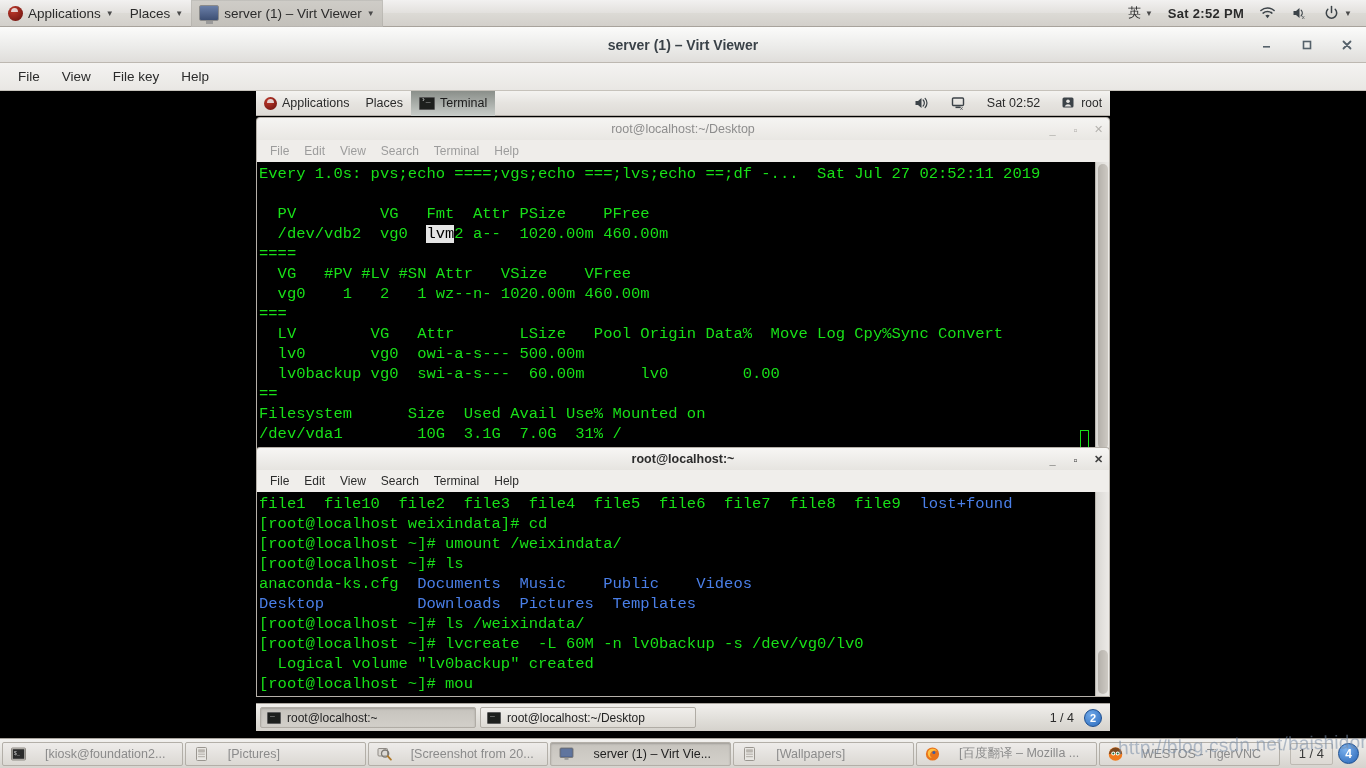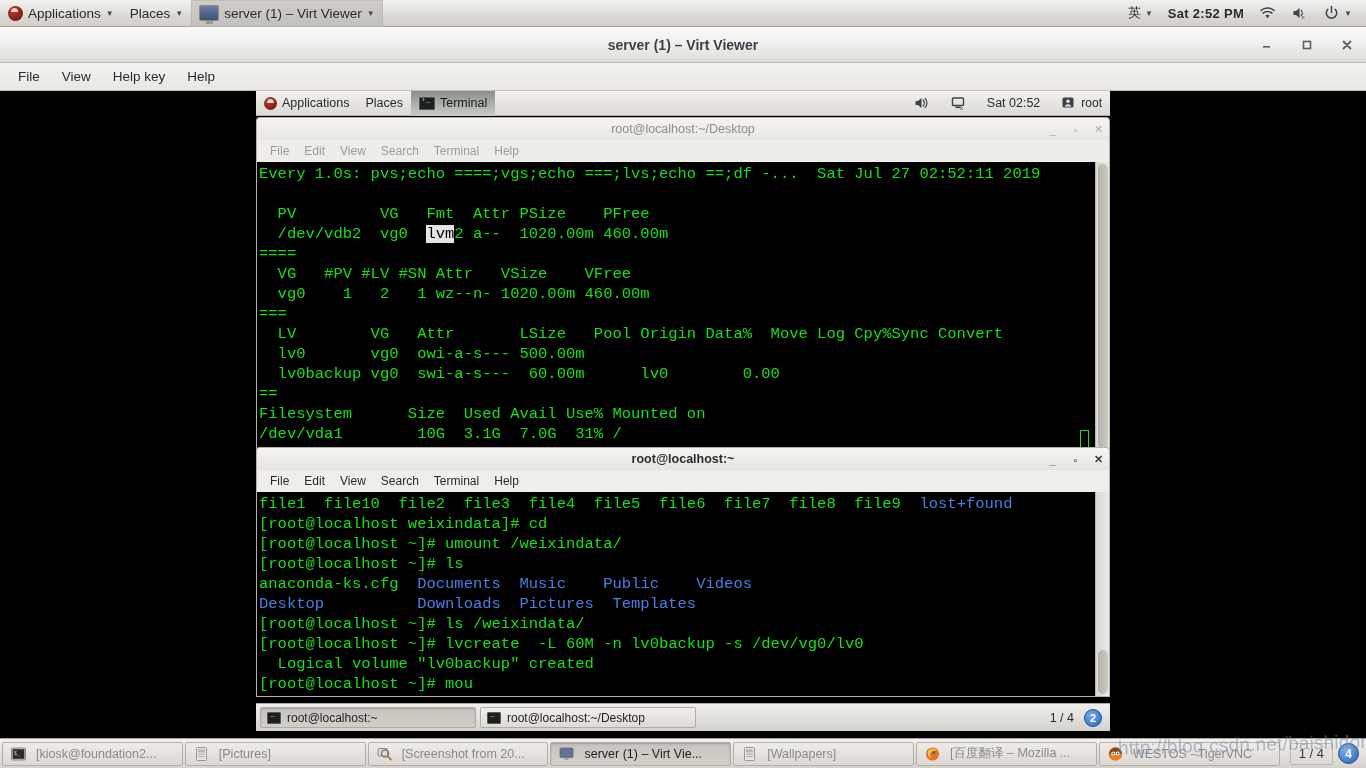"Help key" div.vv-menuitem { text: Help -> File }
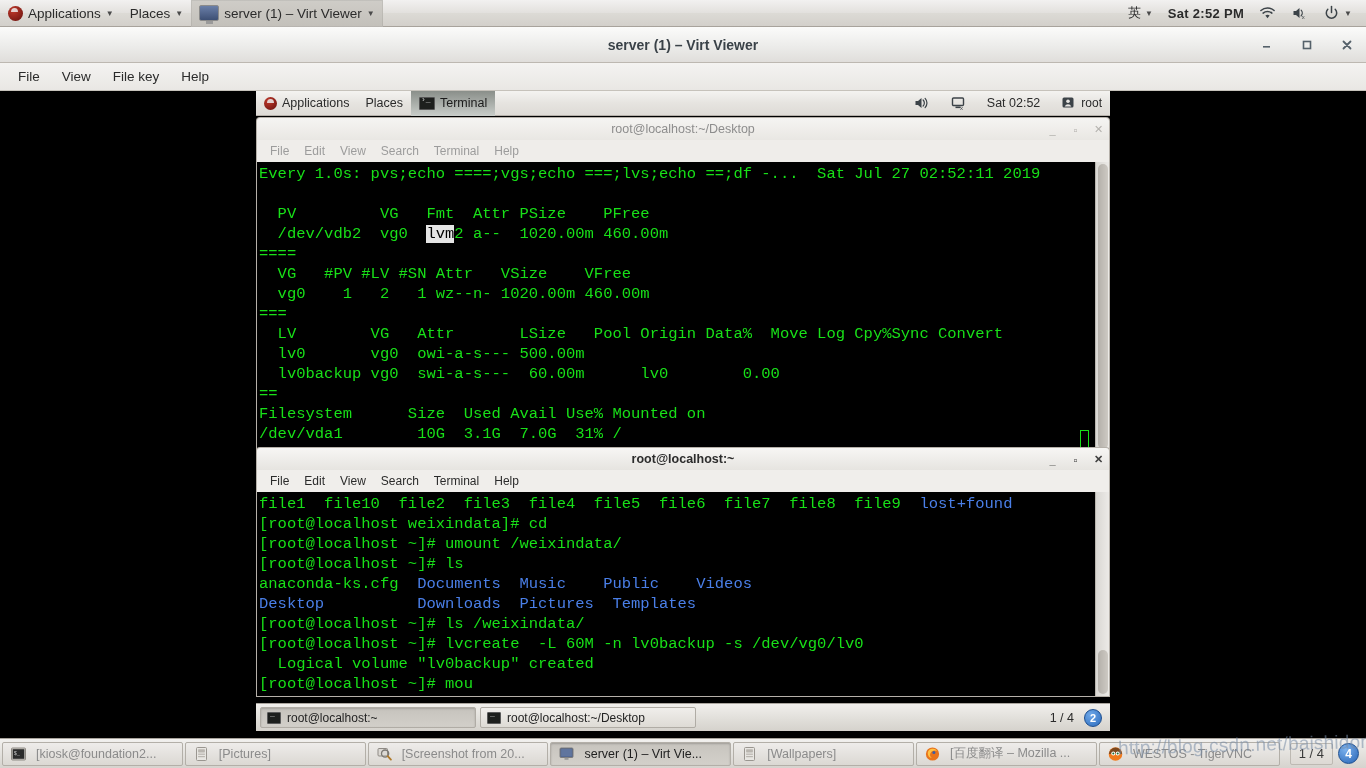"[kiosk@foundation2..." .hb-btn { gap: 9px -> 18px }
